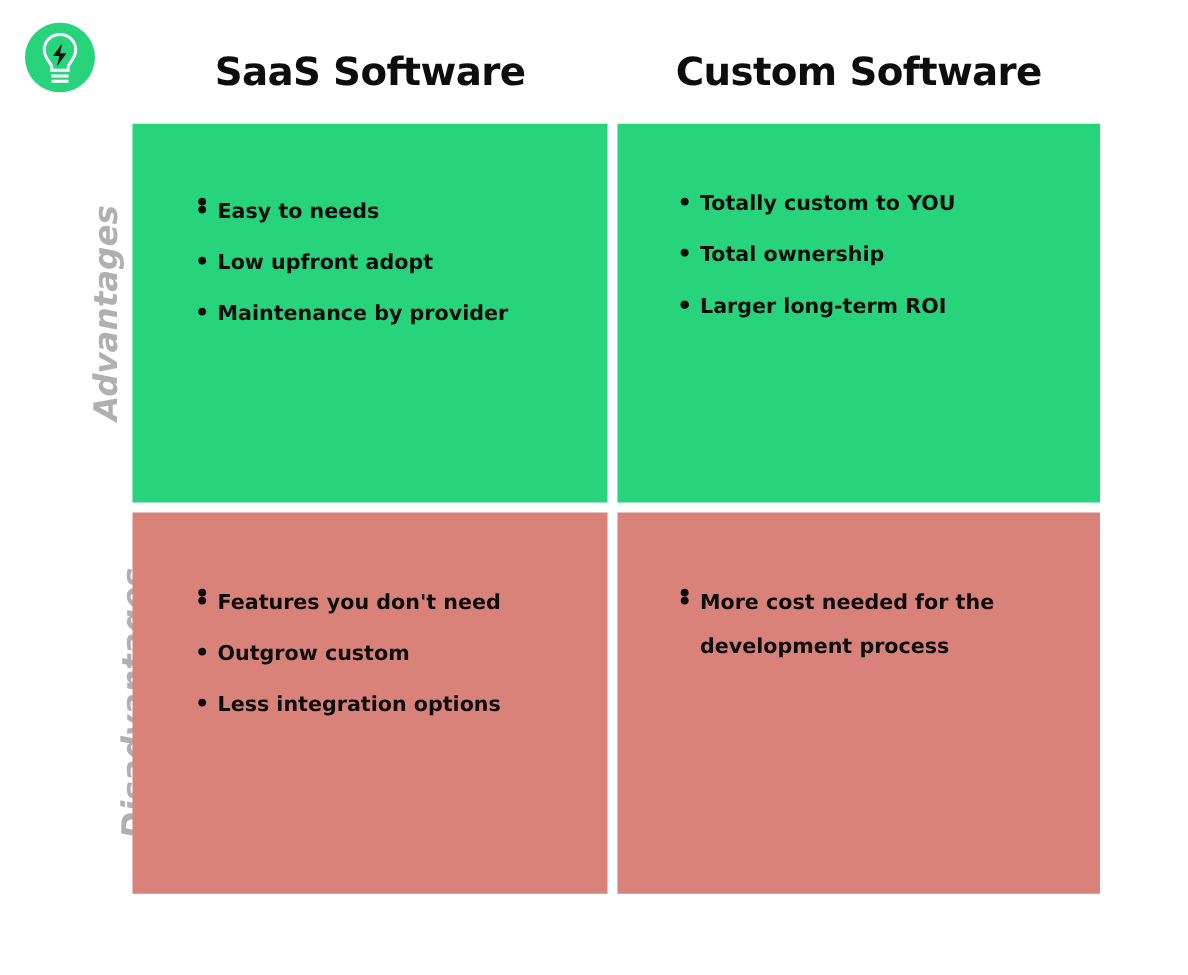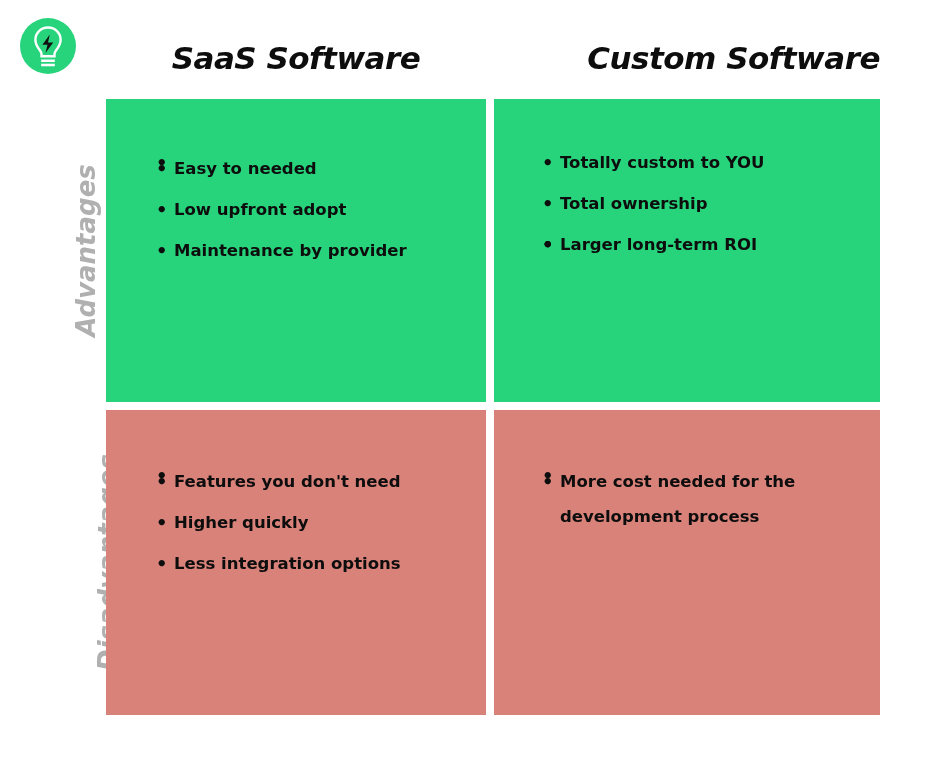"SaaS Software" .col-header { font-style: italic -> none }
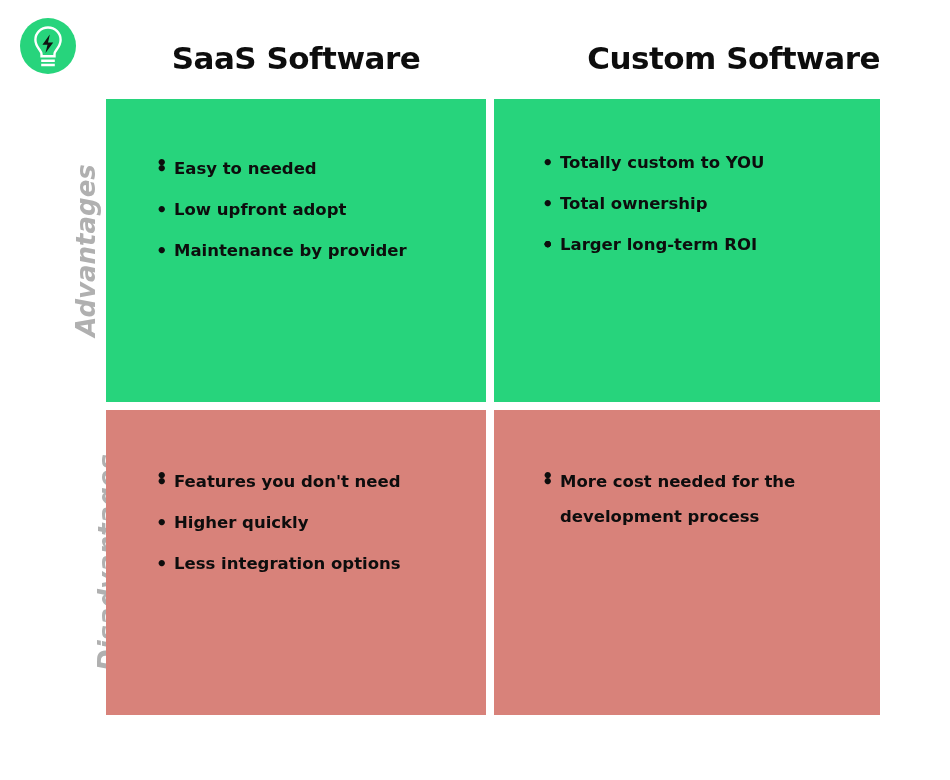"Custom Software" div.col-header { text-align: right -> none }
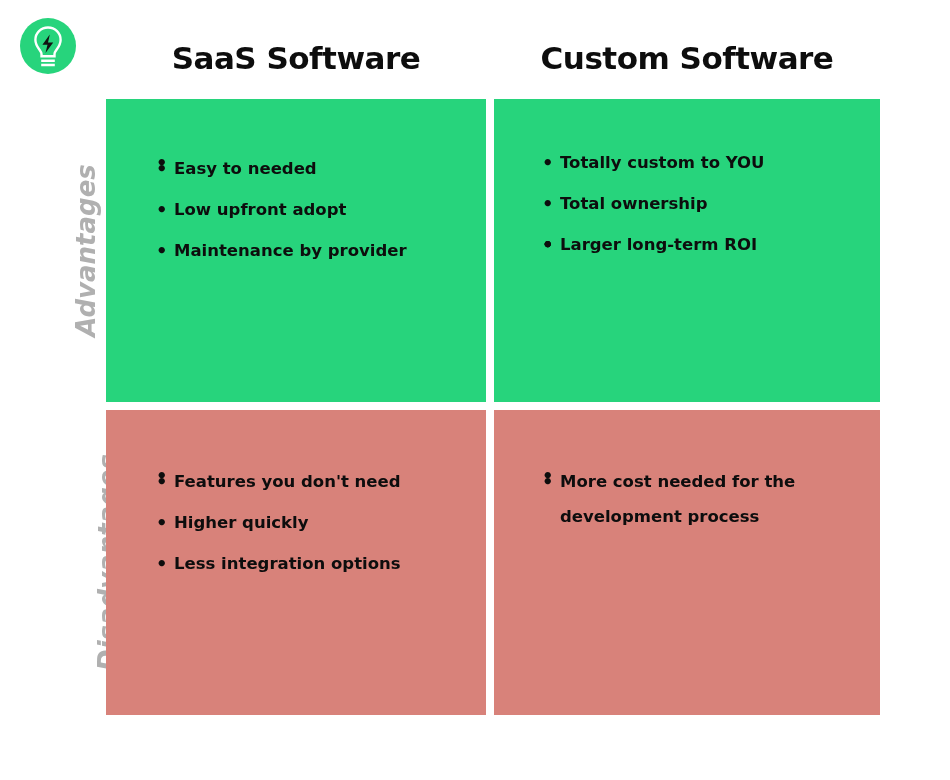"Easy to needed" span { text: needed -> needs }
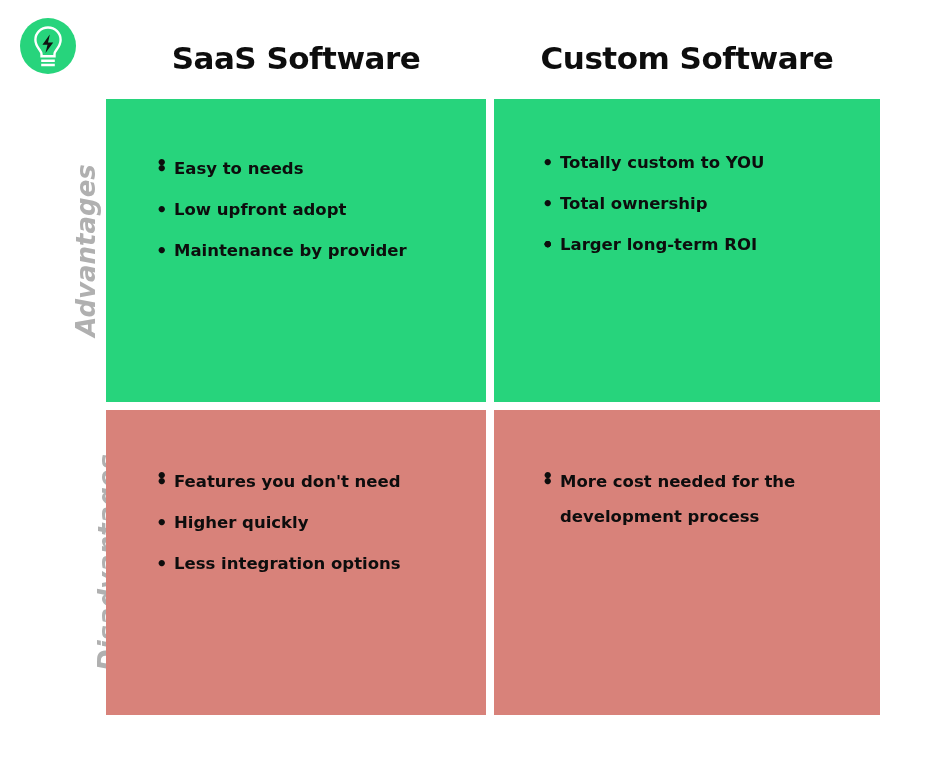"Higher quickly" span { text: Higher quickly -> Outgrow custom }
